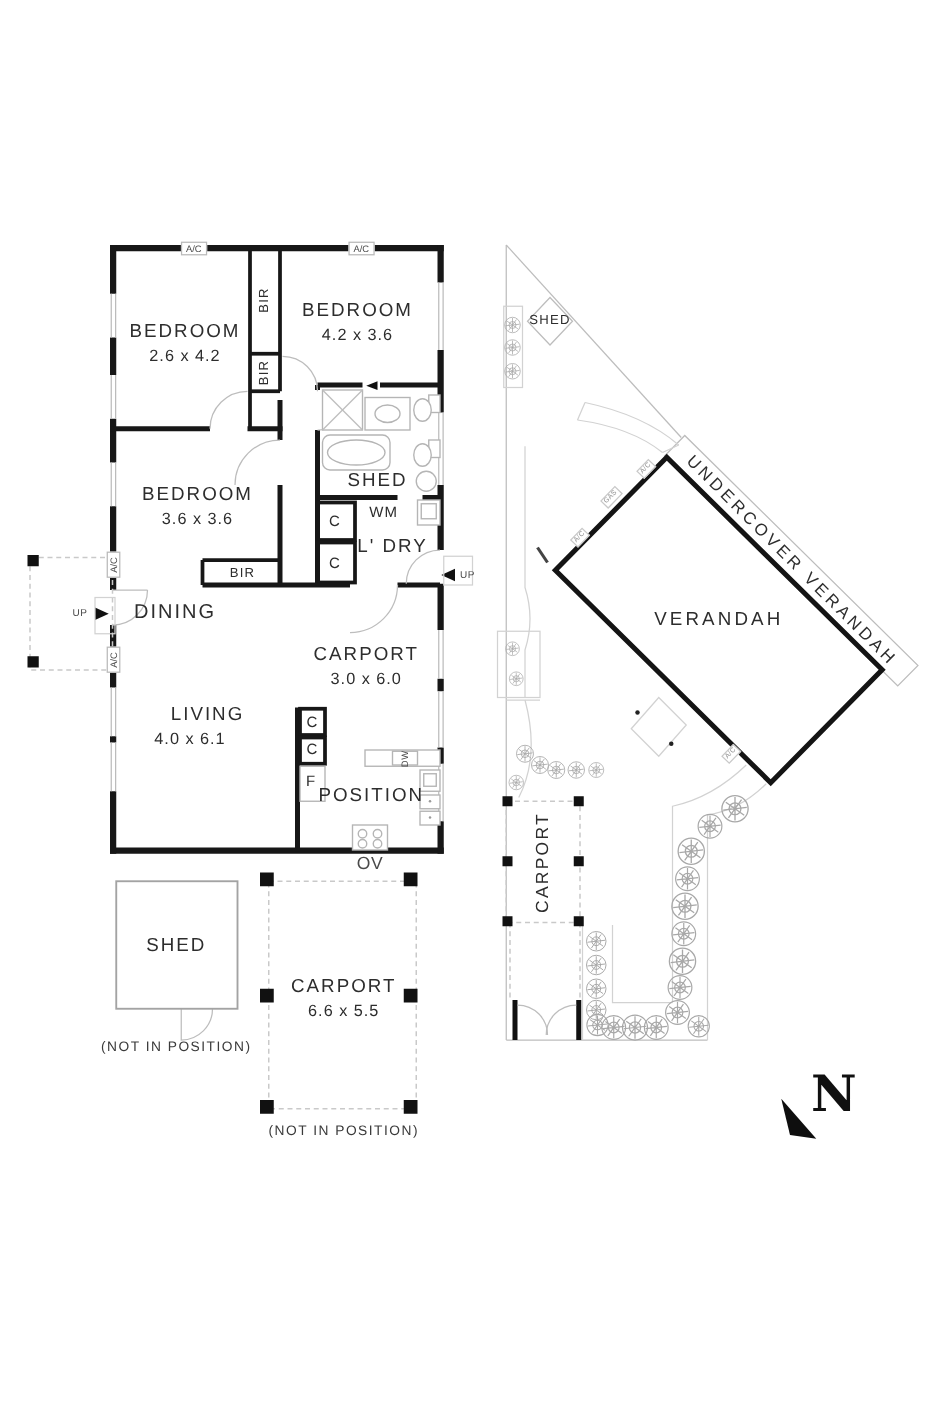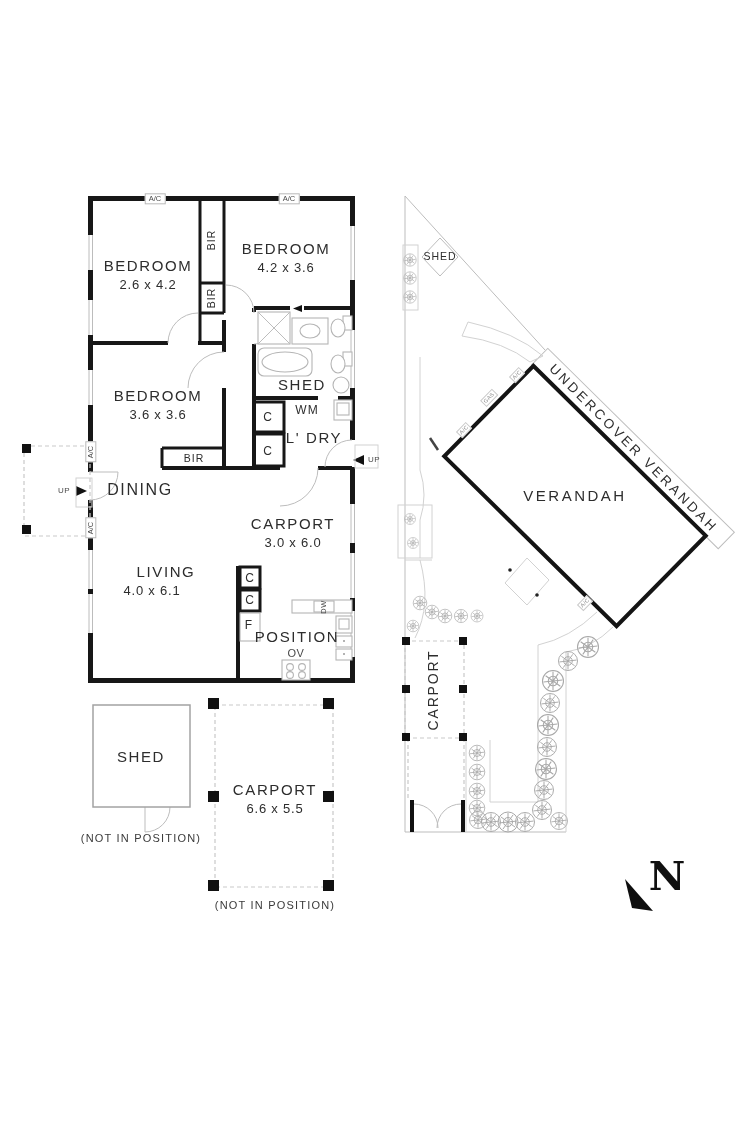"OV" div.lbl { font-size: 11px -> 14px; top: 654px -> 691px }
